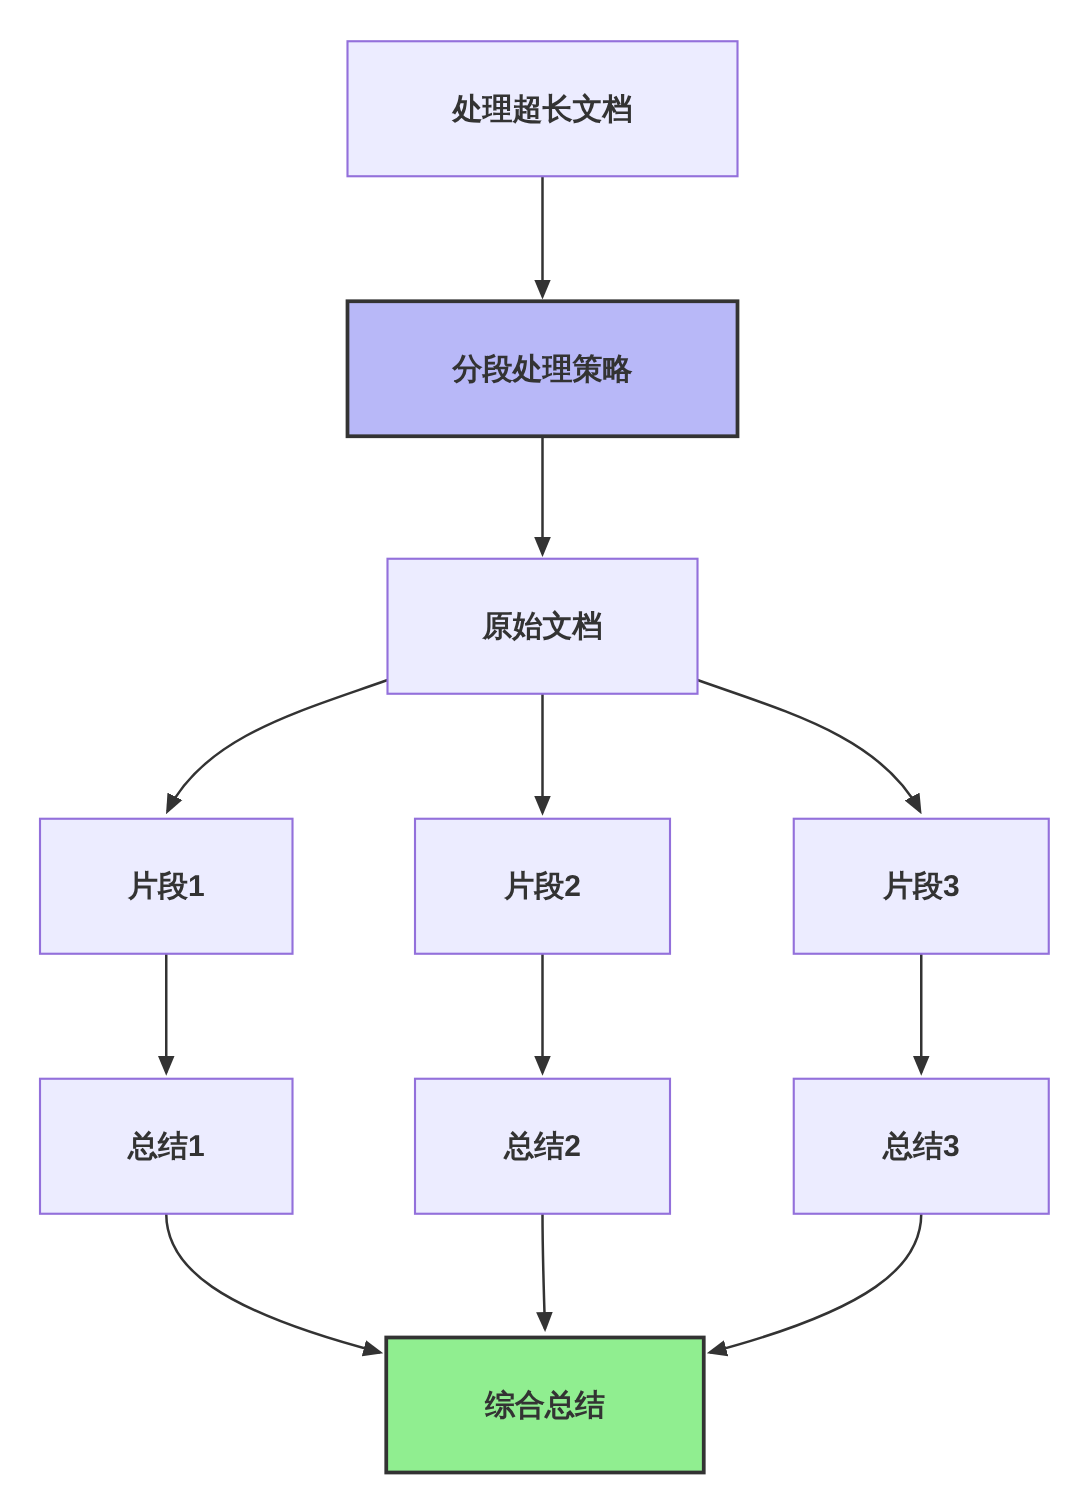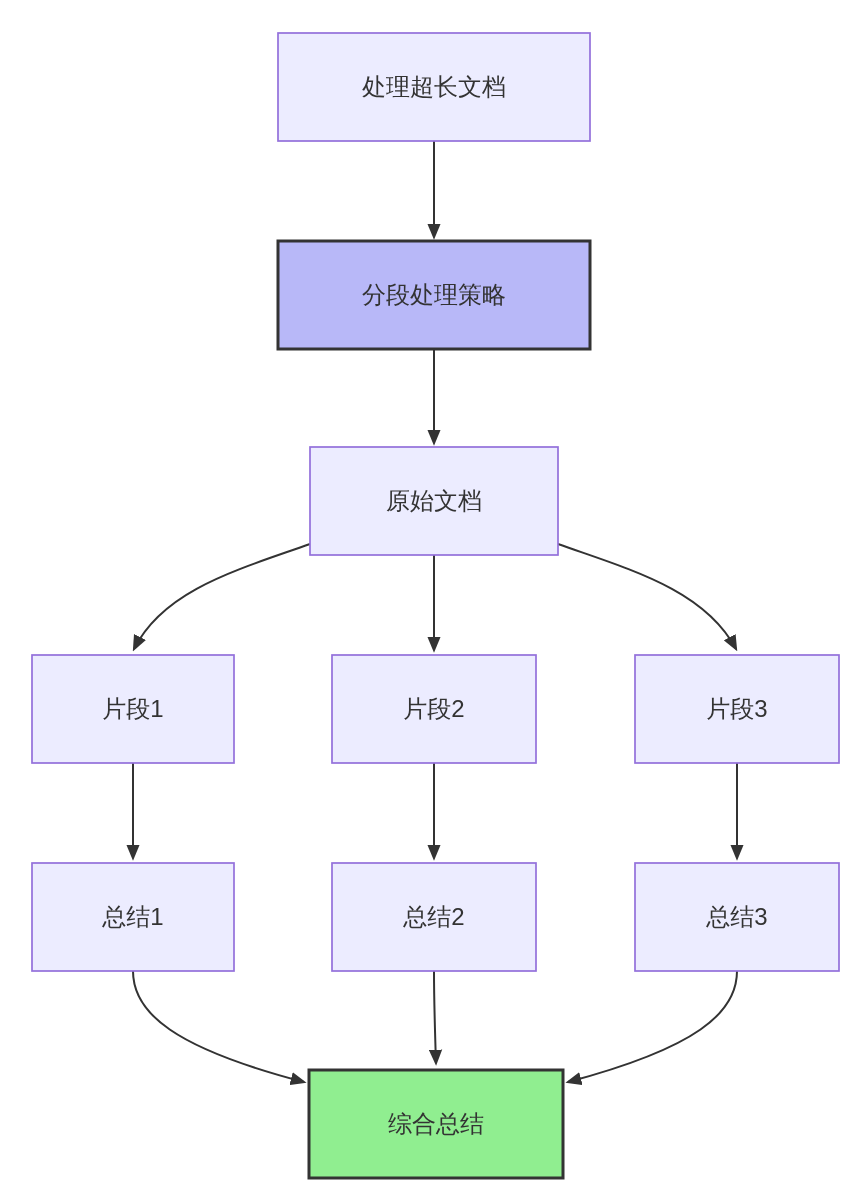"处理超长文档" .stage { font-weight: none -> bold }
